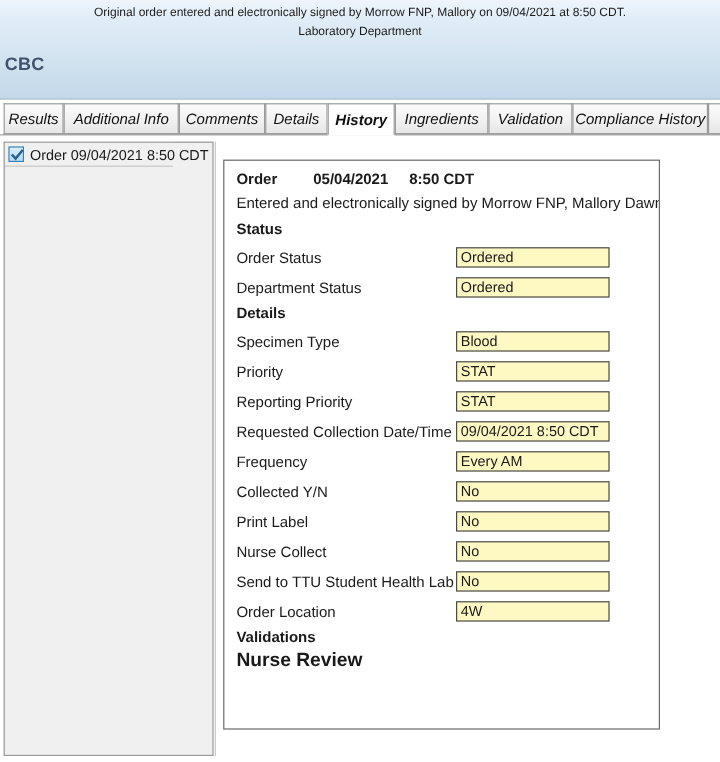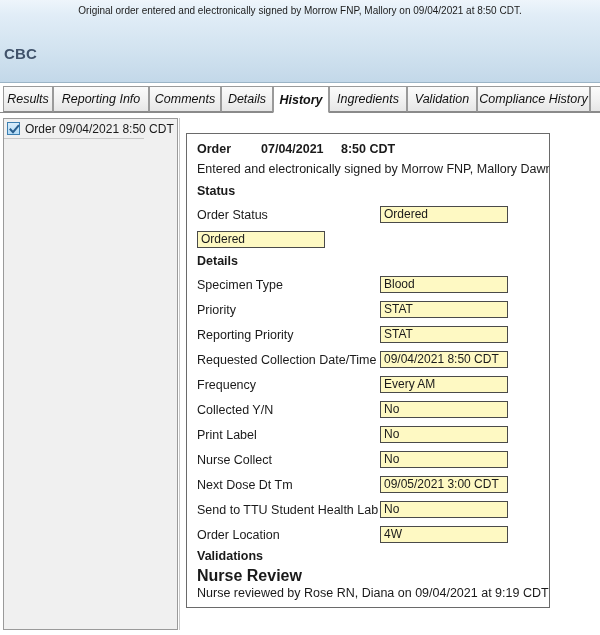"Laboratory Department" div.hdr-line { html: none -> <div>Laboratory Department</div> }
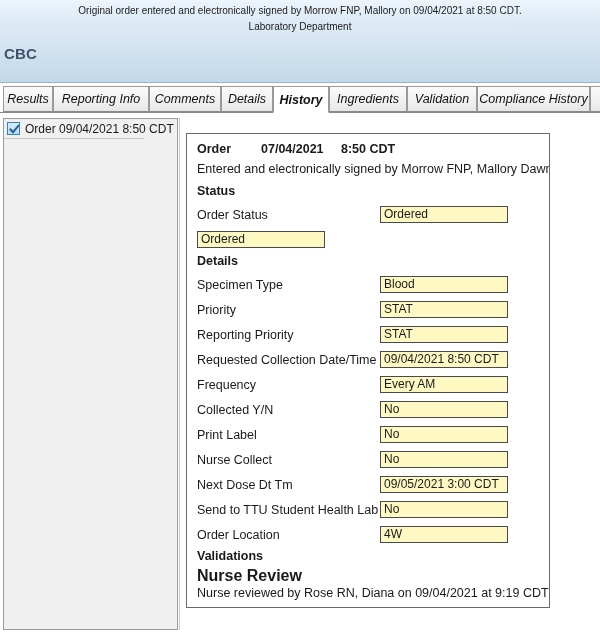"Reporting Info" div.tab { text: Reporting -> Additional }
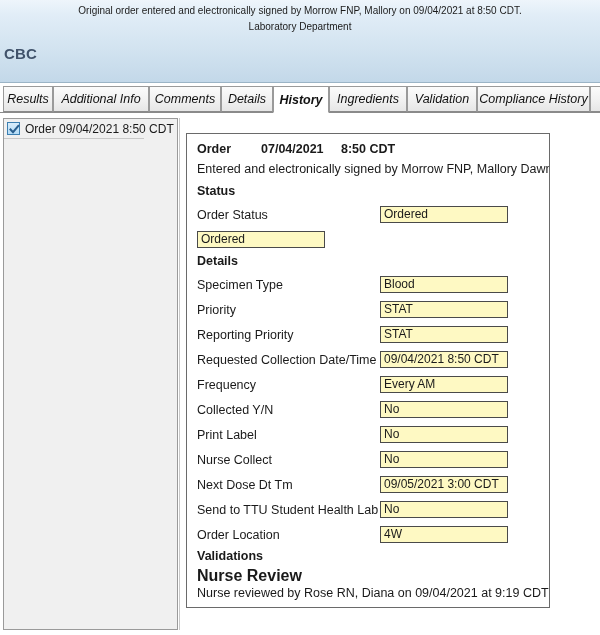"07/04/2021" span.oh-date { text: 07/04/2021 -> 05/04/2021 }
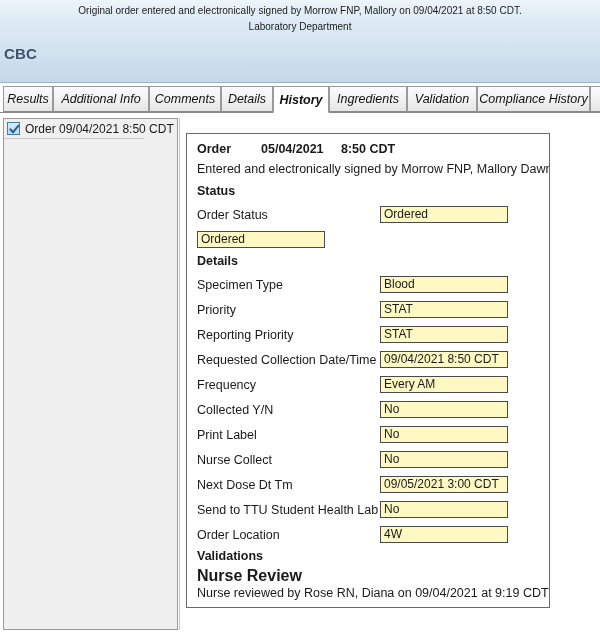"Department Status" div.field-label { html: none -> <div>Department Status</div> }
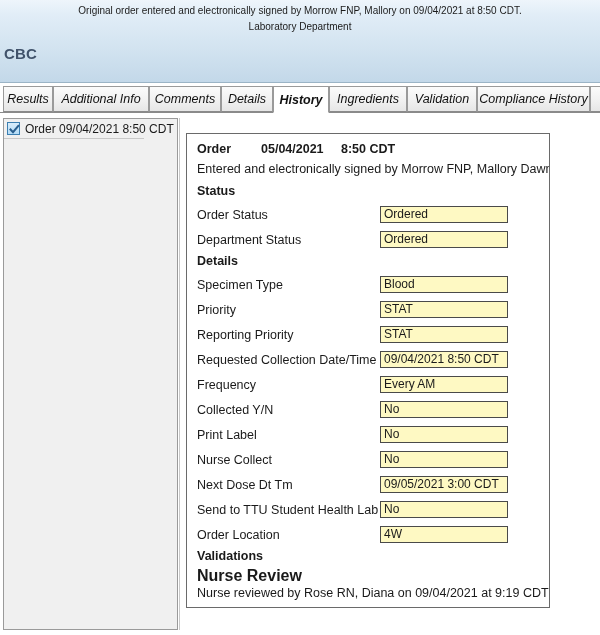"Next Dose Dt Tm" div.field-row { html: <div> <div>Next Dose Dt Tm</div> <div>09/05/2021 3:00 CDT</div> </div> -> none }
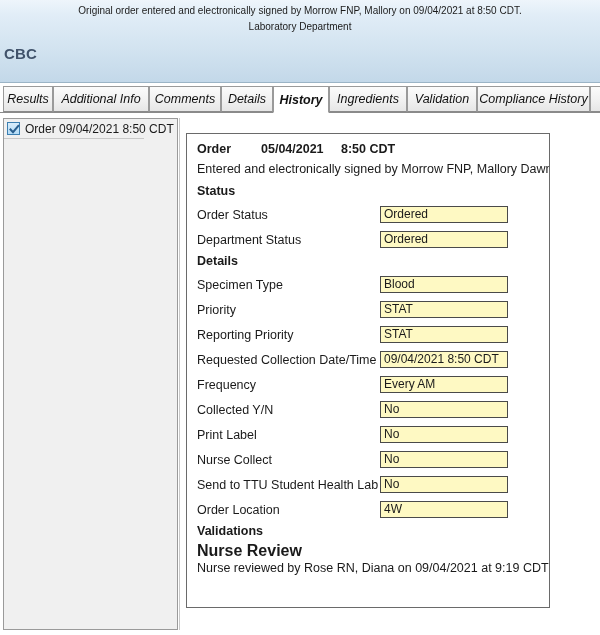"Nurse reviewed by Rose RN," div.validation-text { html: <div>Nurse reviewed by Rose RN, Diana on 09/04/2021 at 9:19 CDT</div> -> none }
